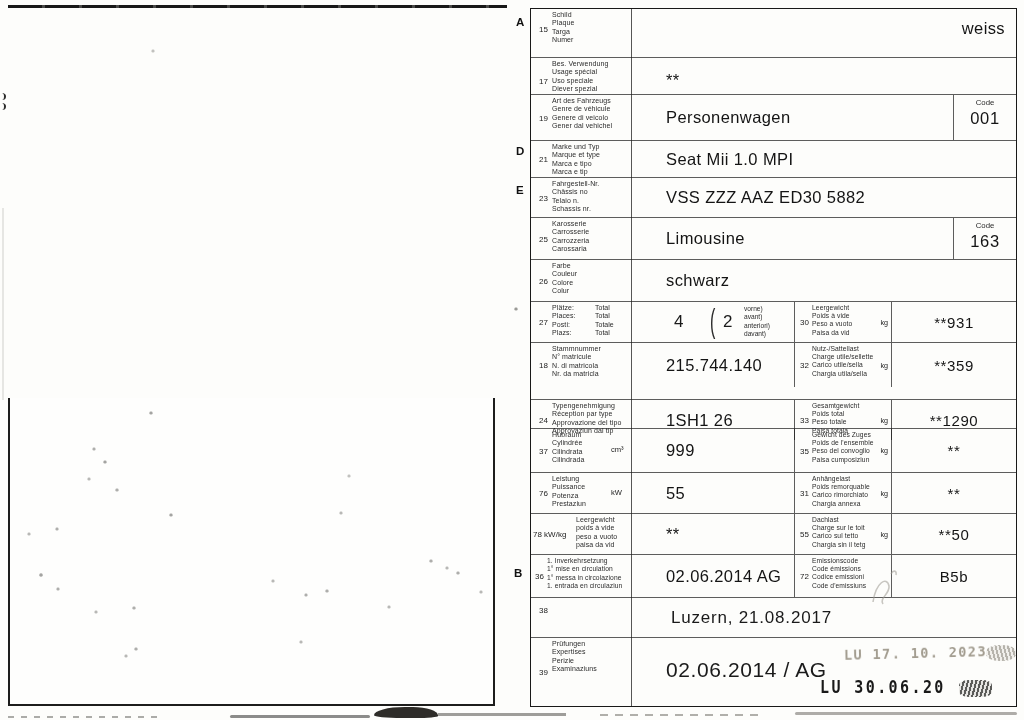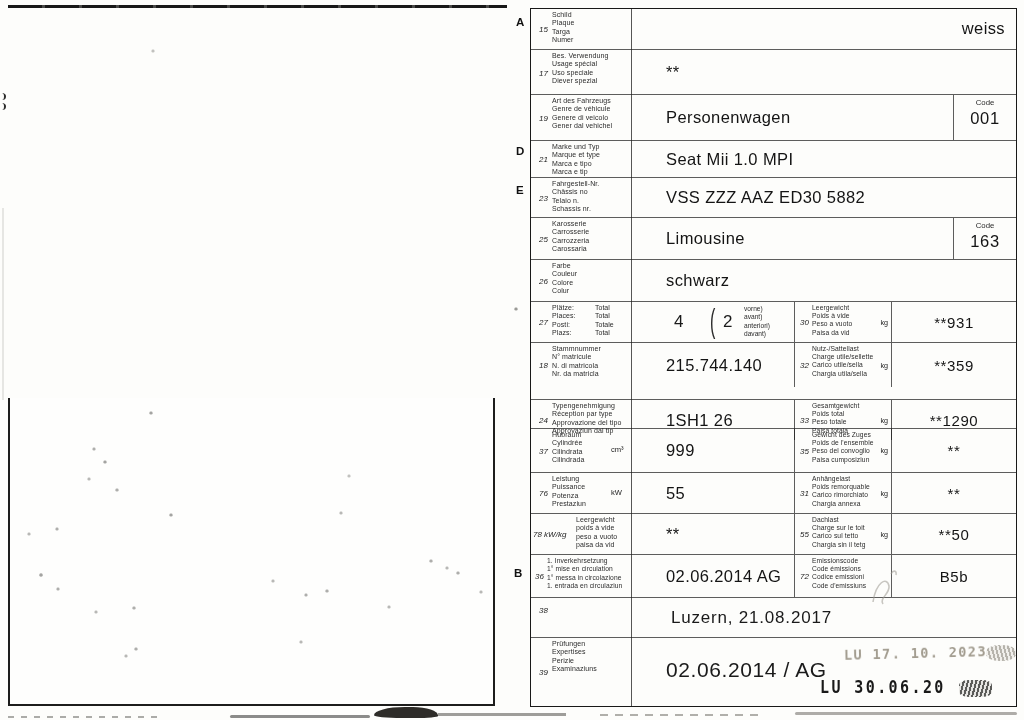"15" .num { font-style: italic -> none }
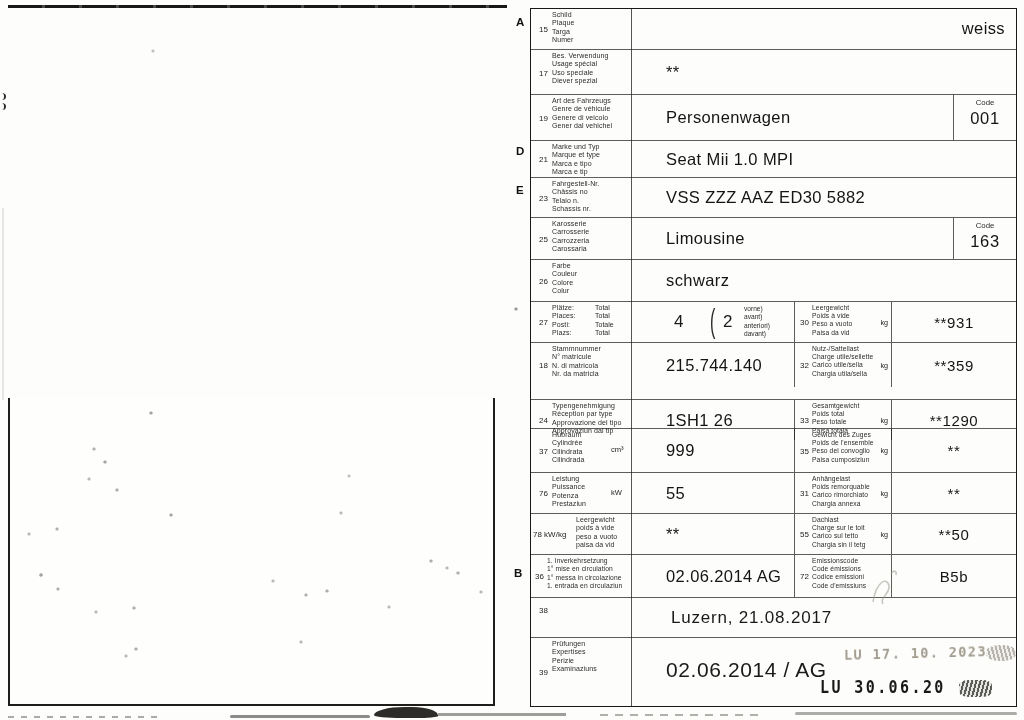"17" div.row { top: 40px -> 48px }
